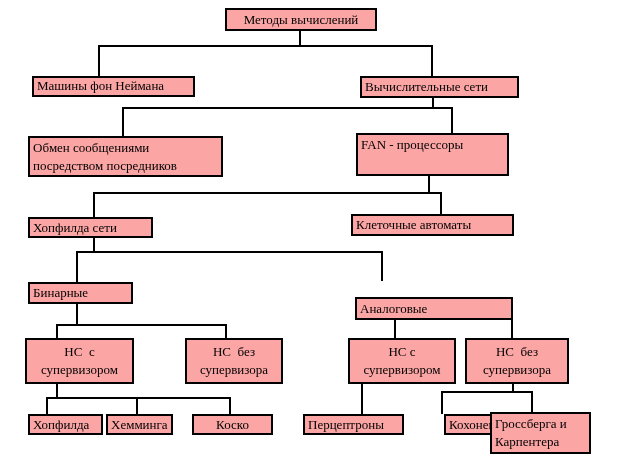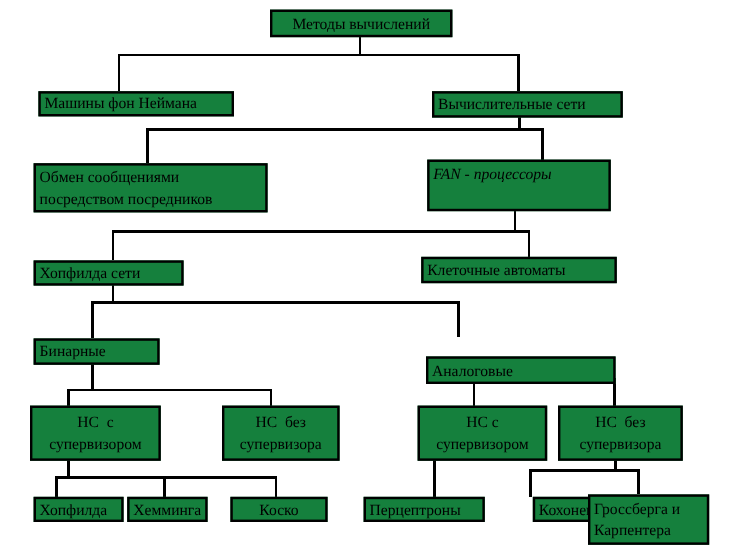"Методы вычислений" .node { background: #15803d -> #fca5a5 }
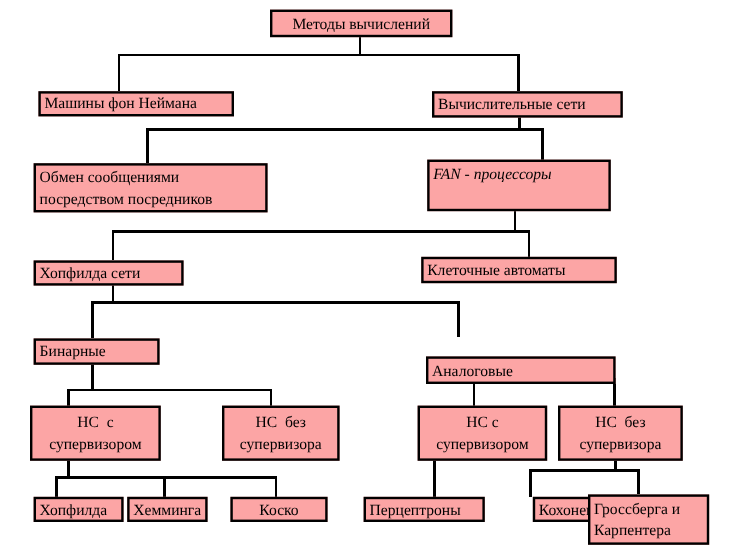"FAN - процессоры" .node.valign-top { font-style: italic -> none }
